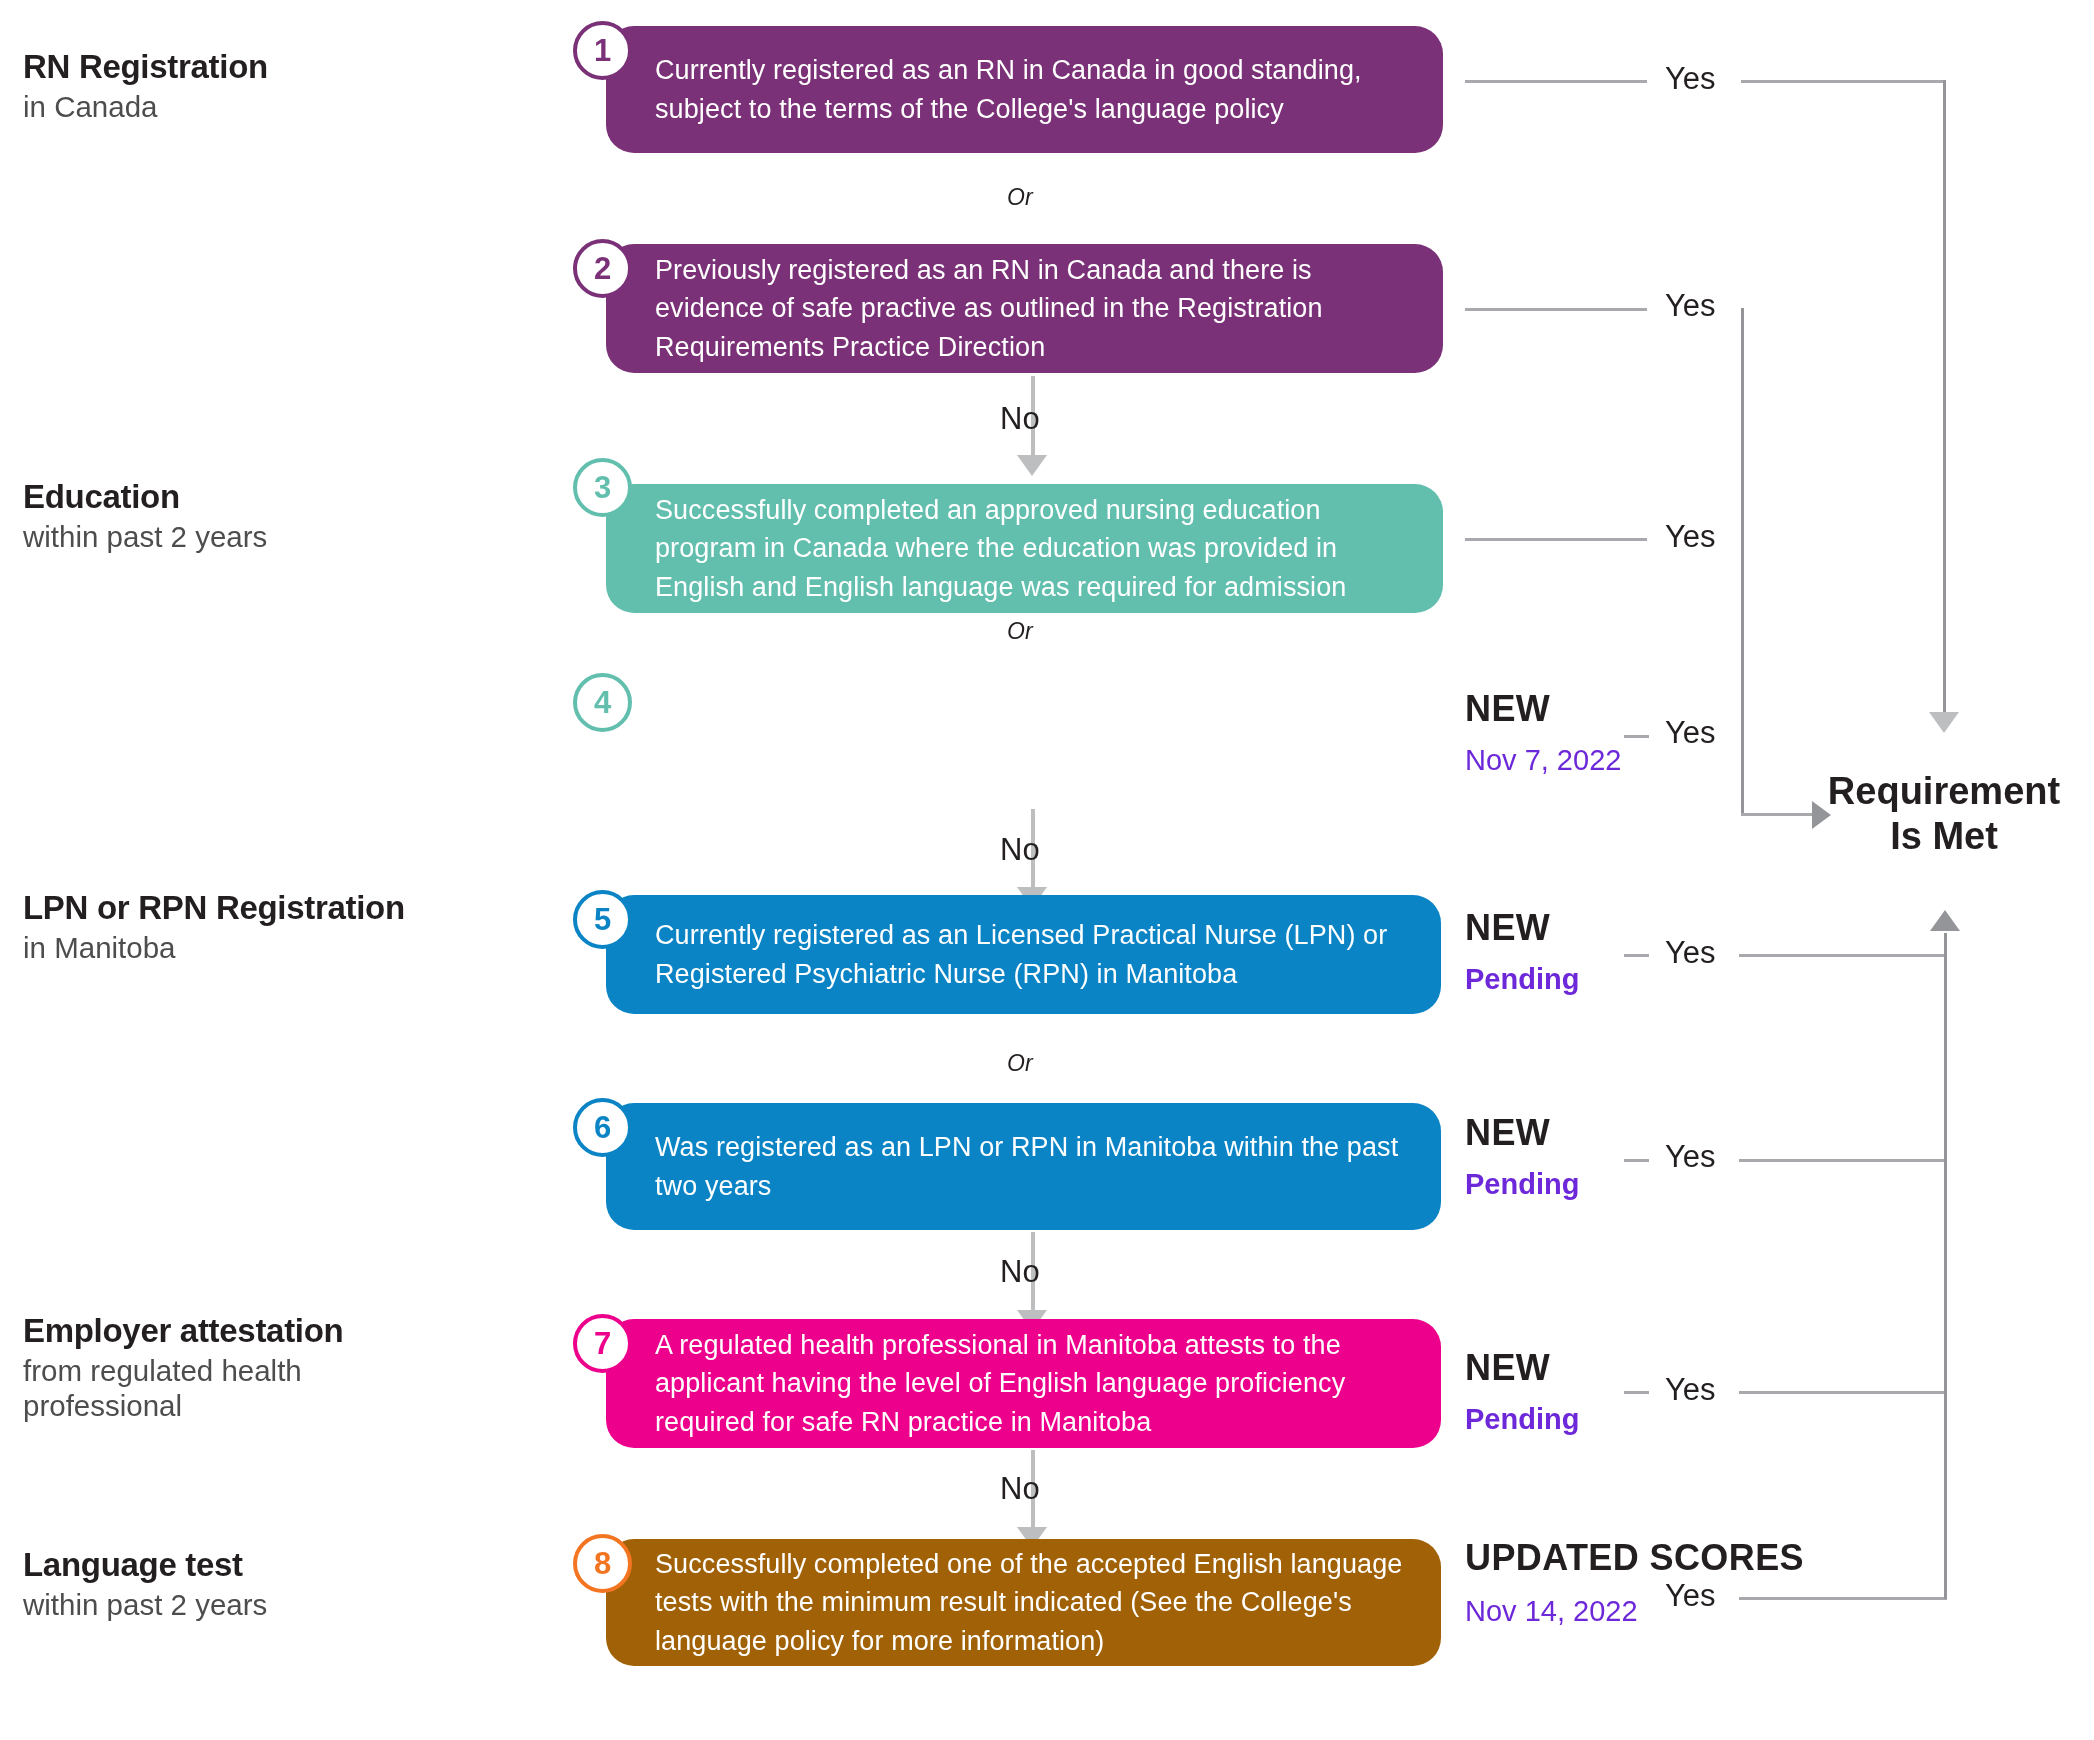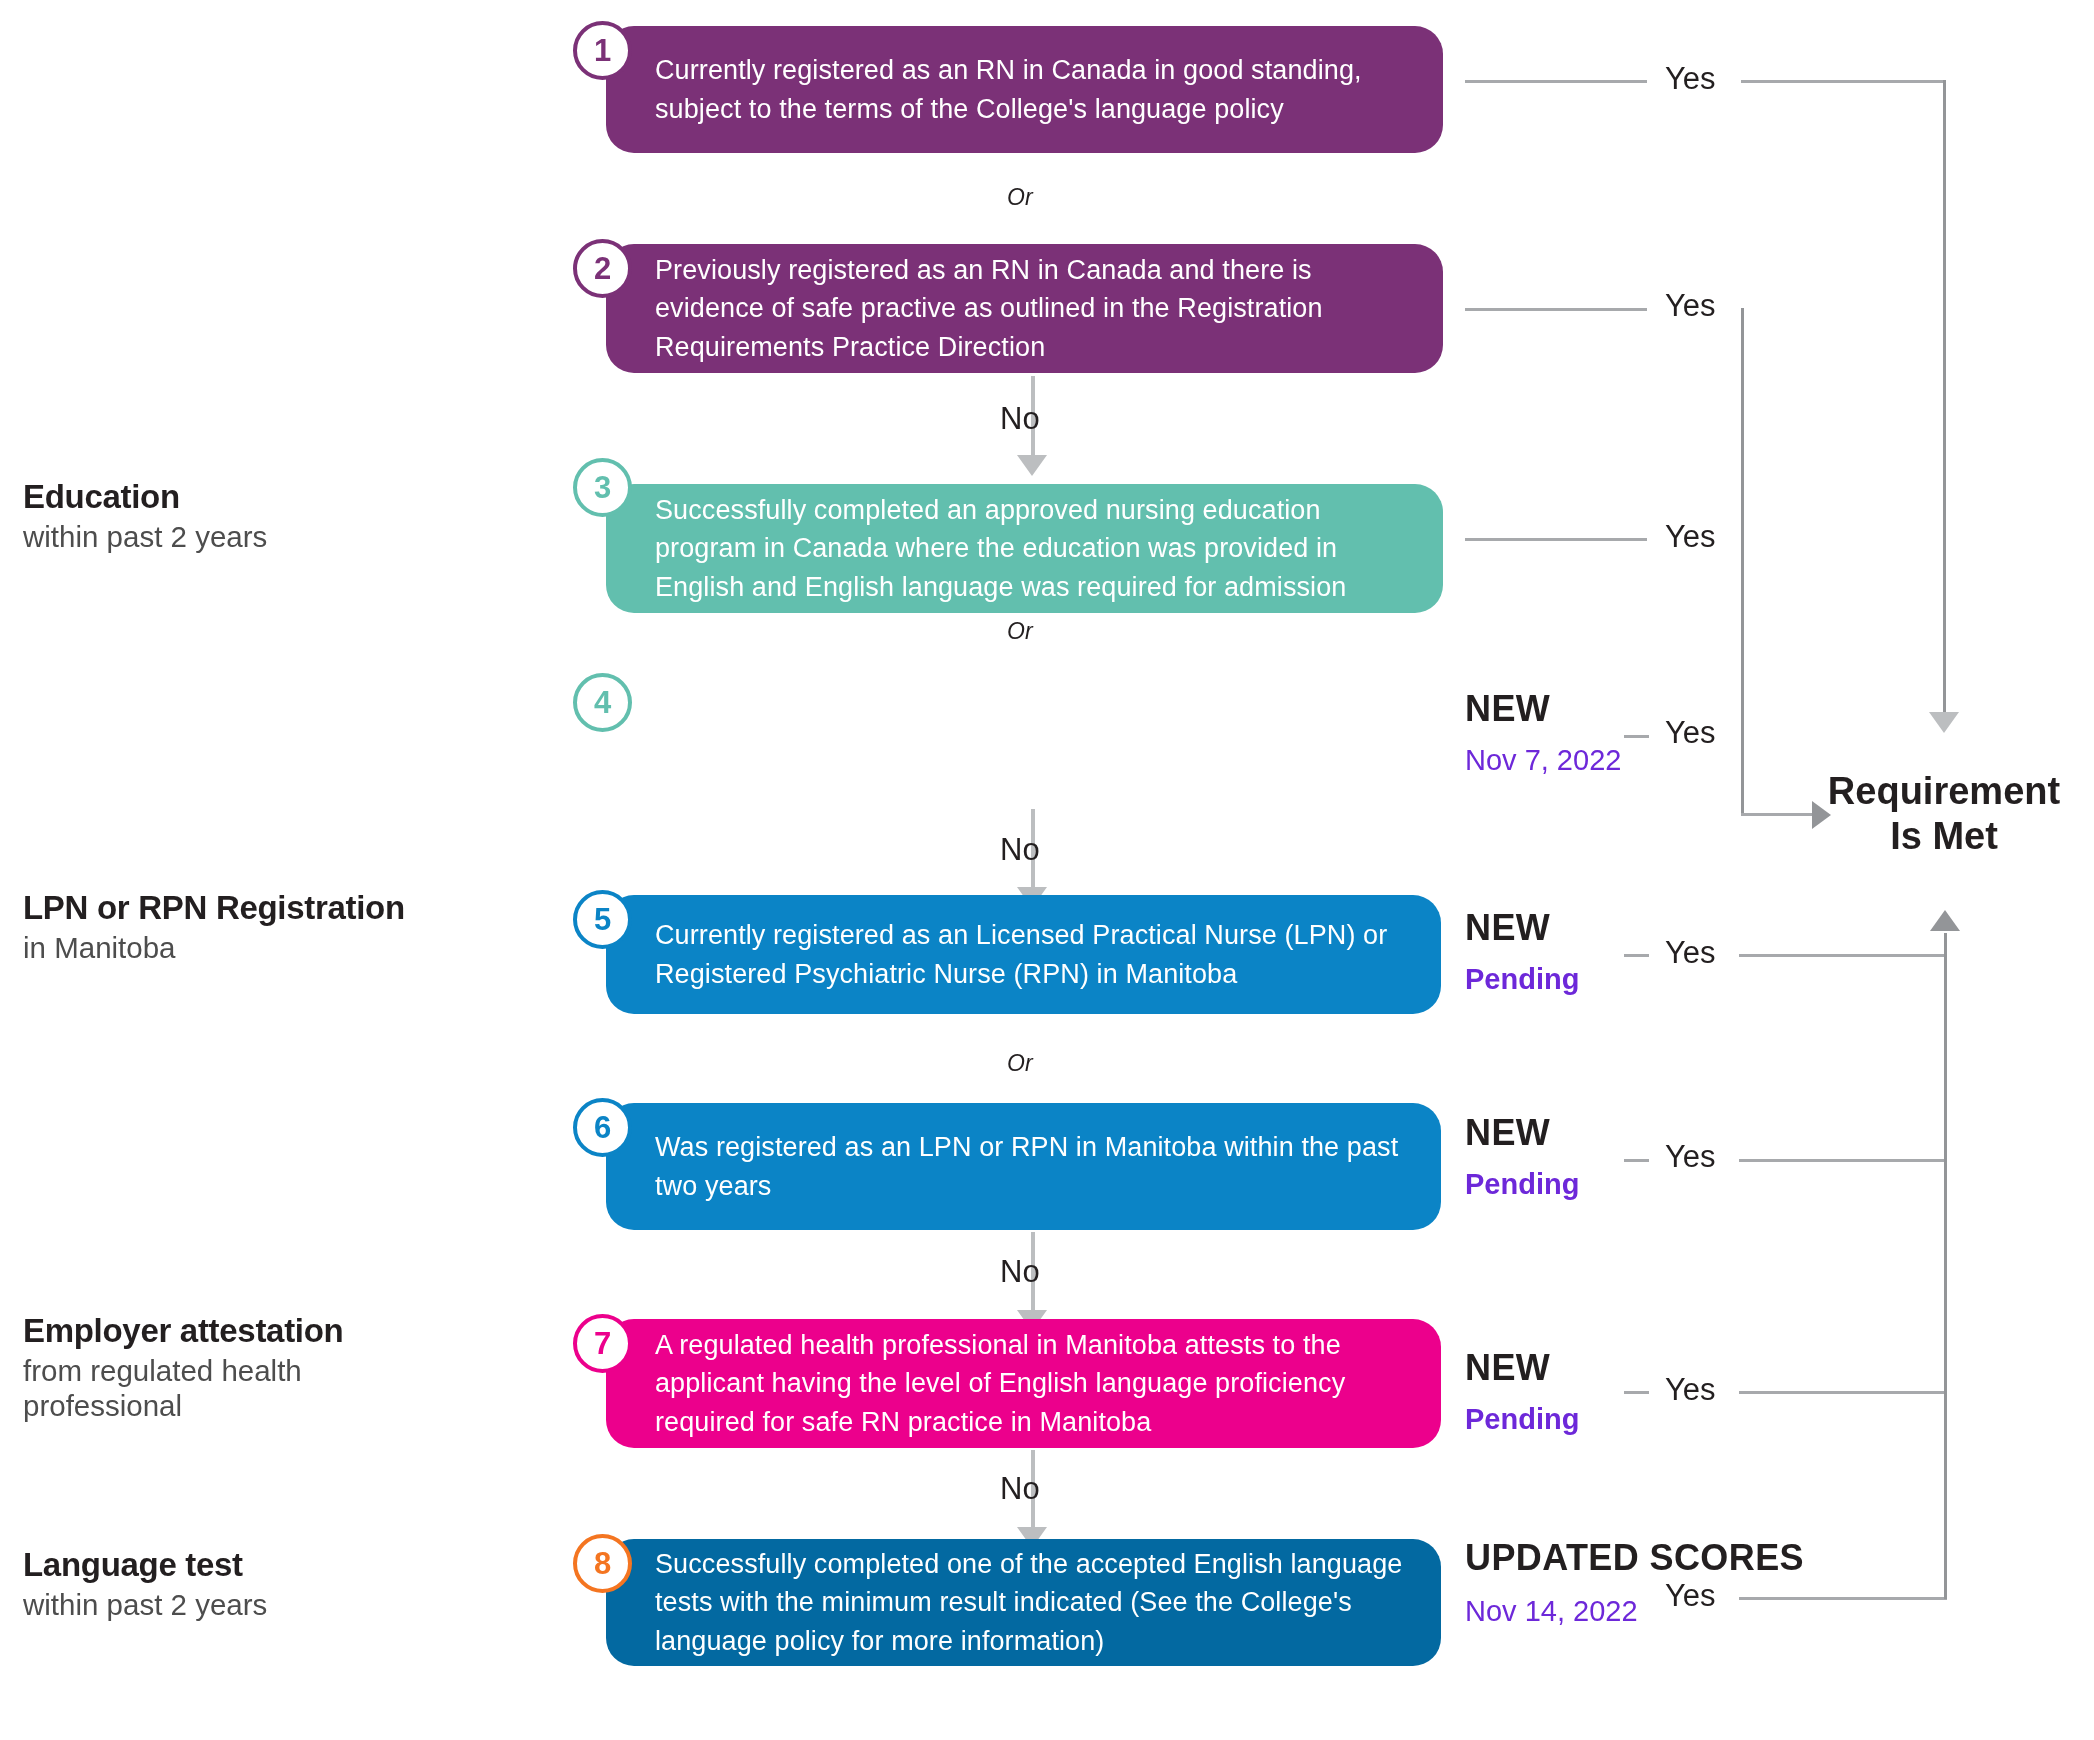"RN Registration" div.cat { html: none -> <div> <div>RN Registration</div> <div>in Canada</div> </div> }
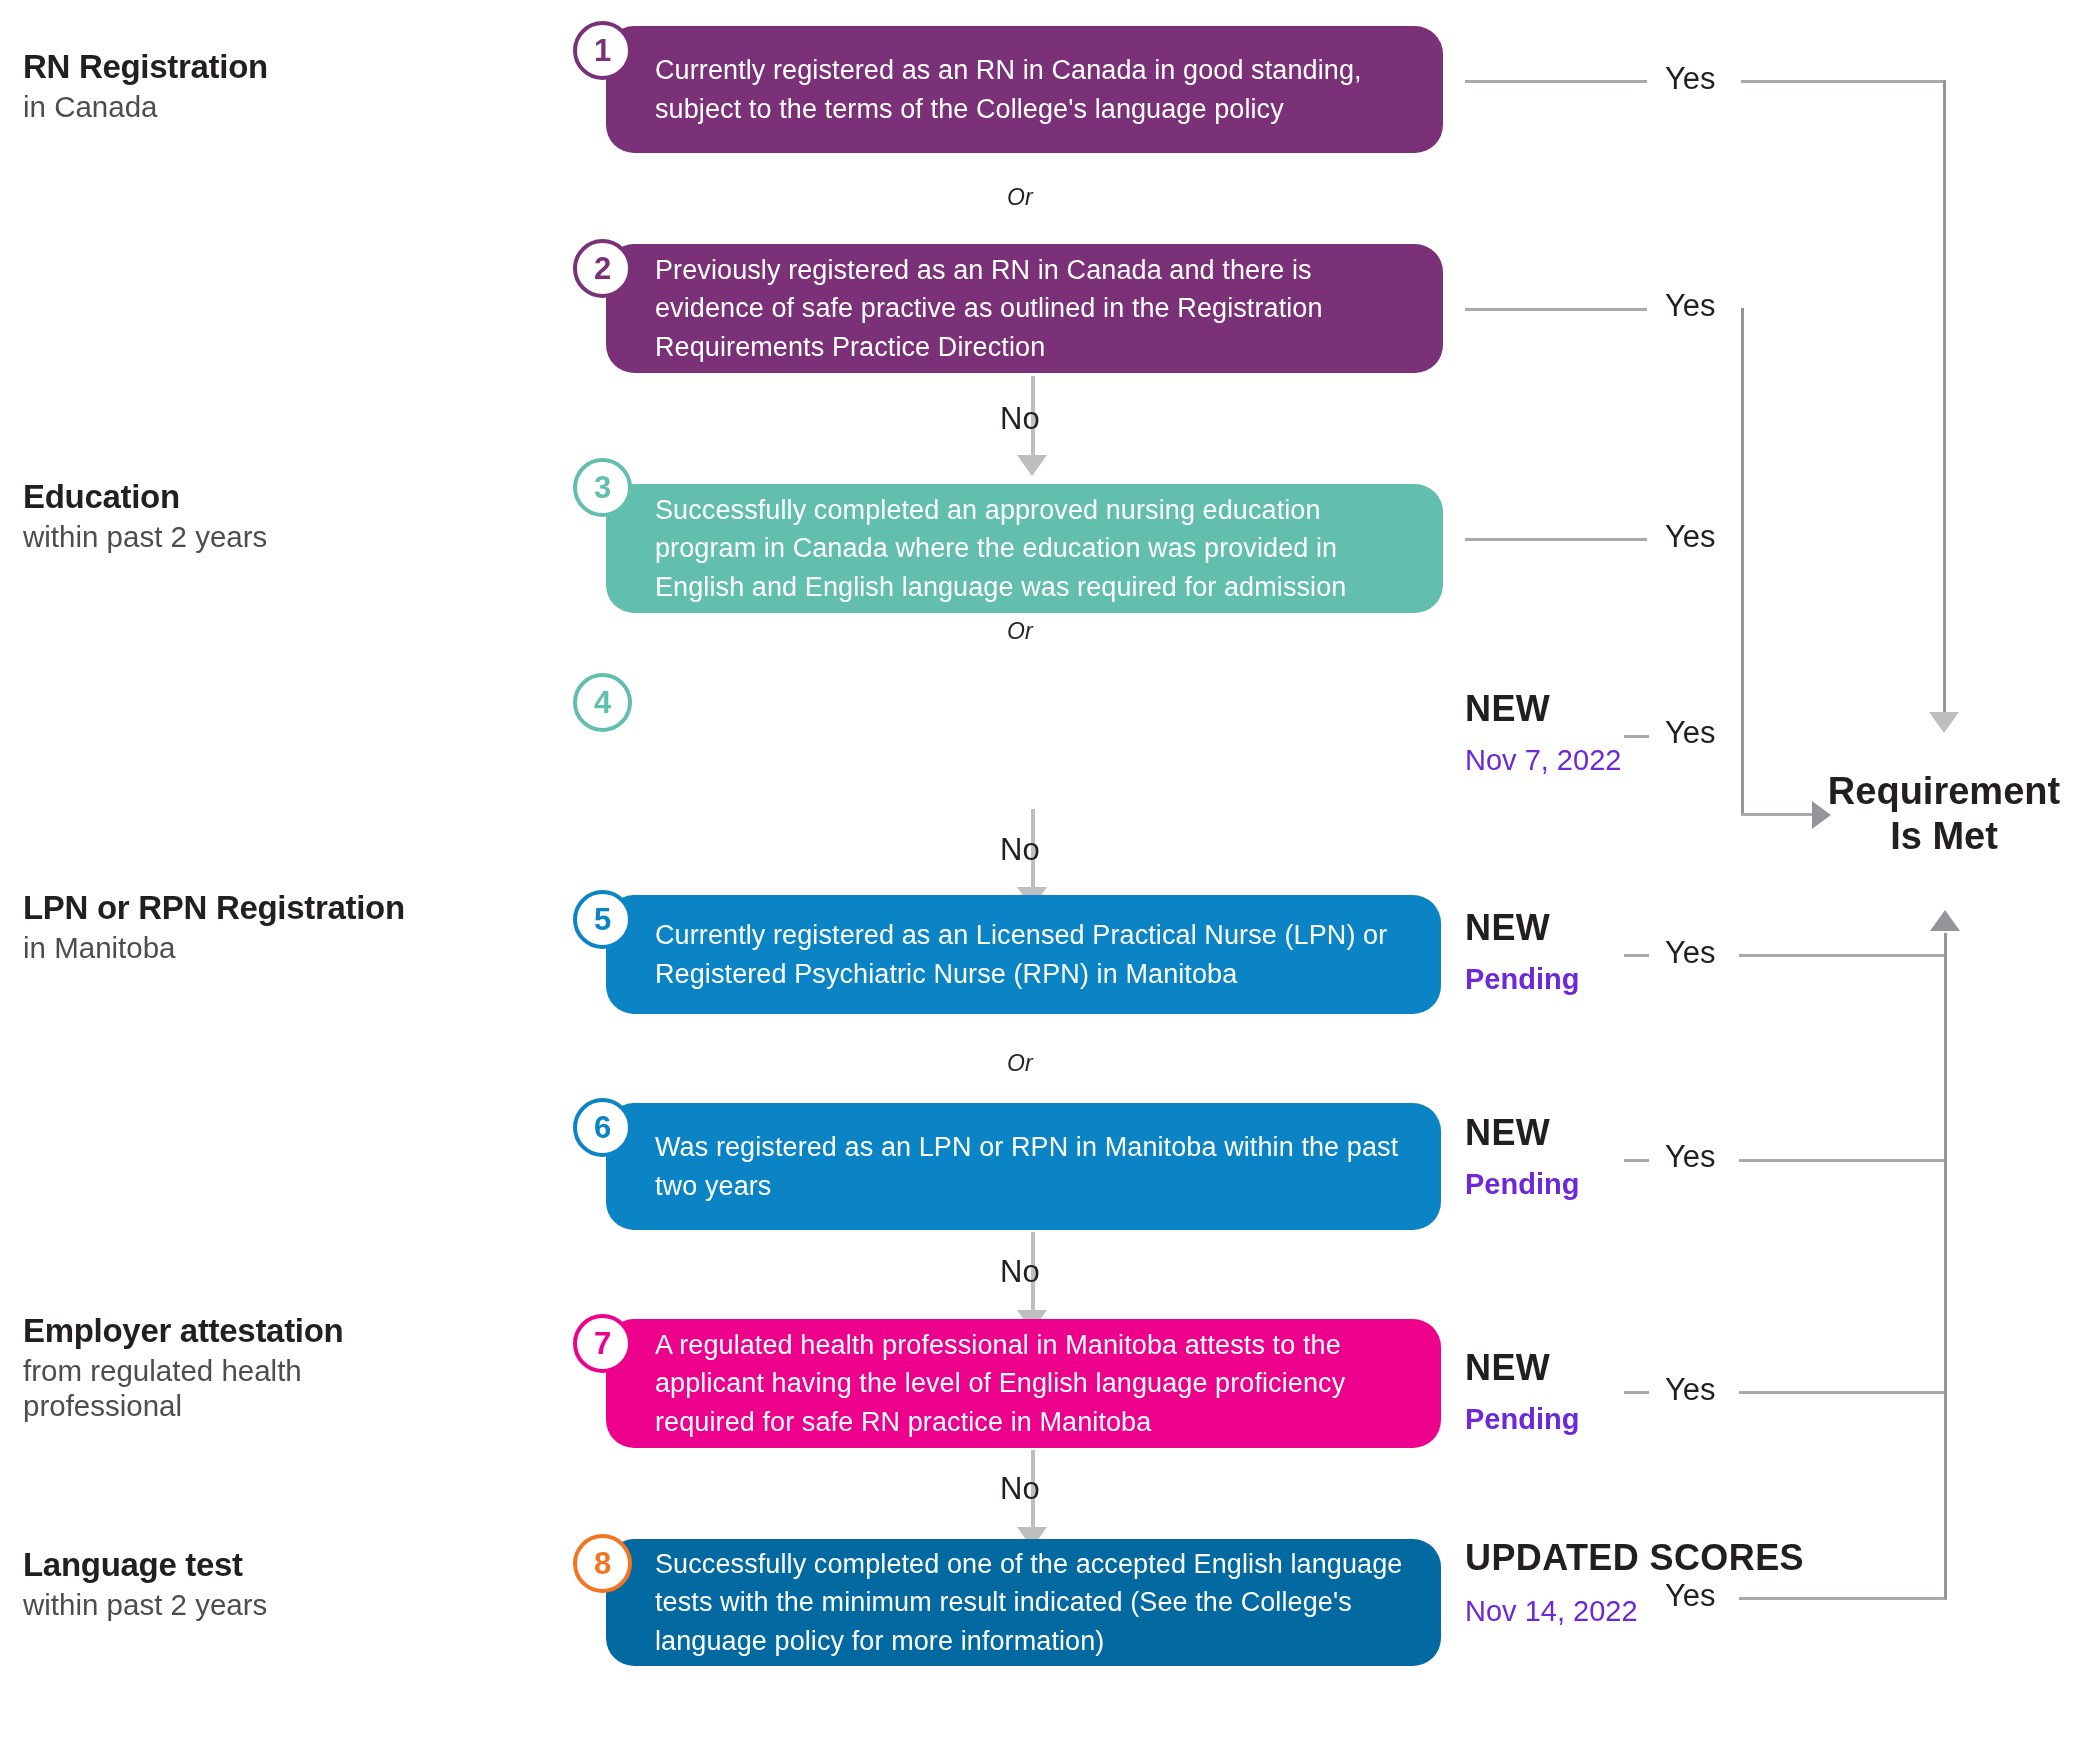"Successfully completed one of the" div.step { background: #0369a1 -> #a16207 }
